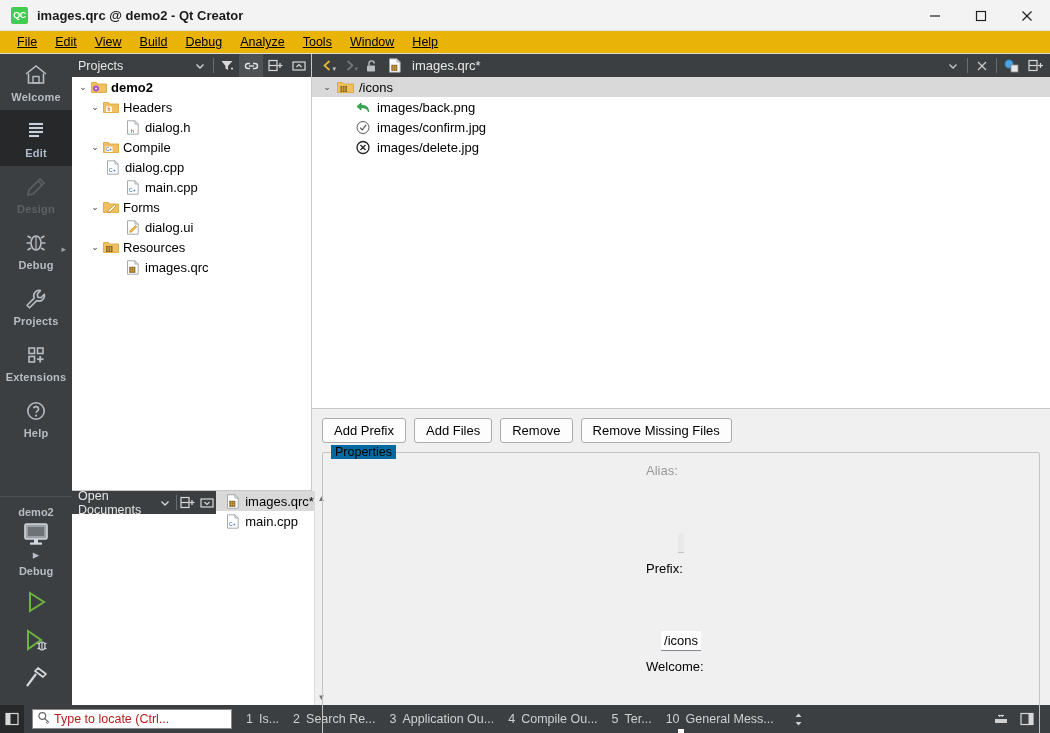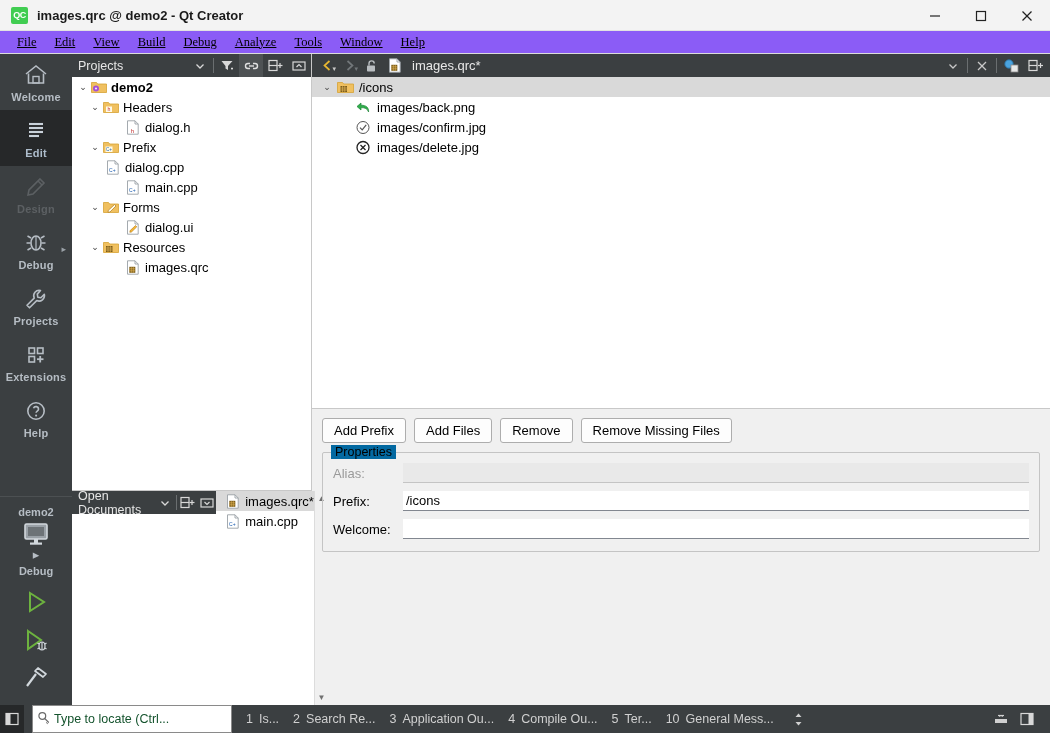"File" .menubar { background: #8b5cf6 -> #eab308; font-family: Liberation Serif, serif -> none }
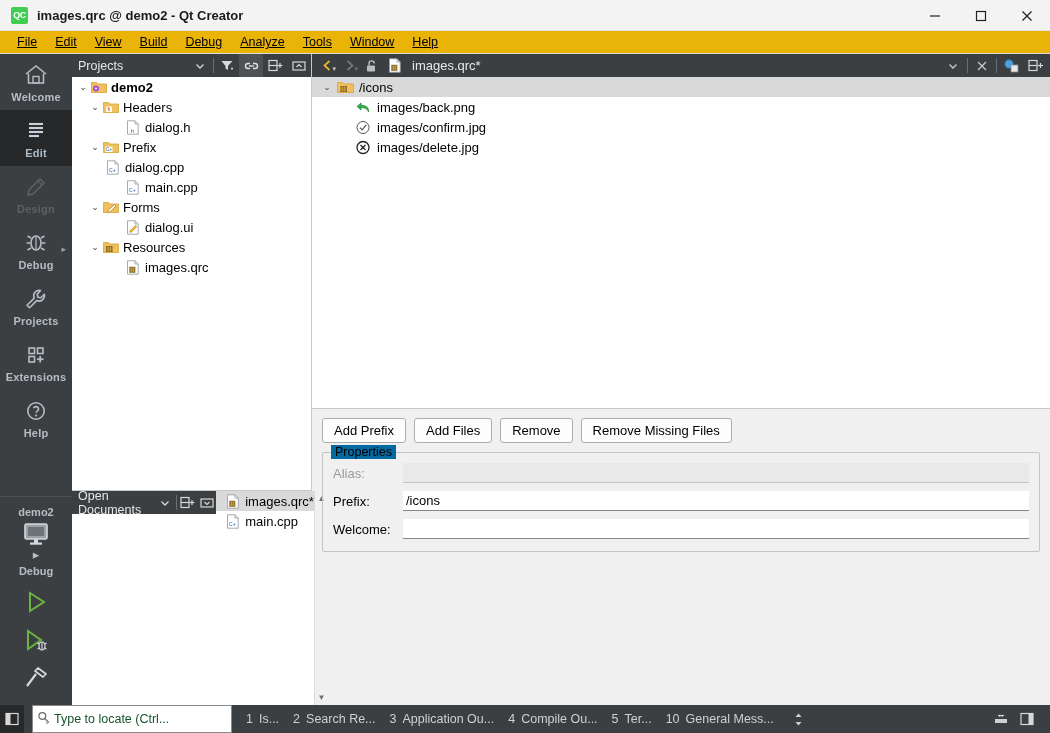"Prefix" div.tlabel { text: Prefix -> Compile }
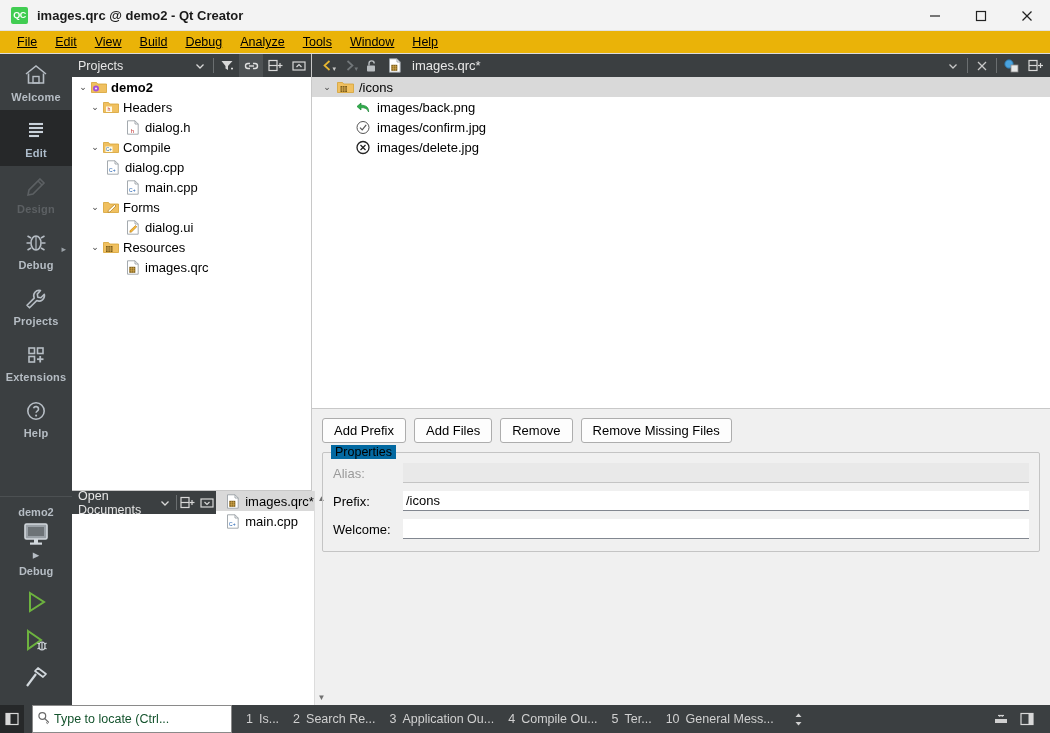"Alias:" .proprow { flex-direction: none -> column }
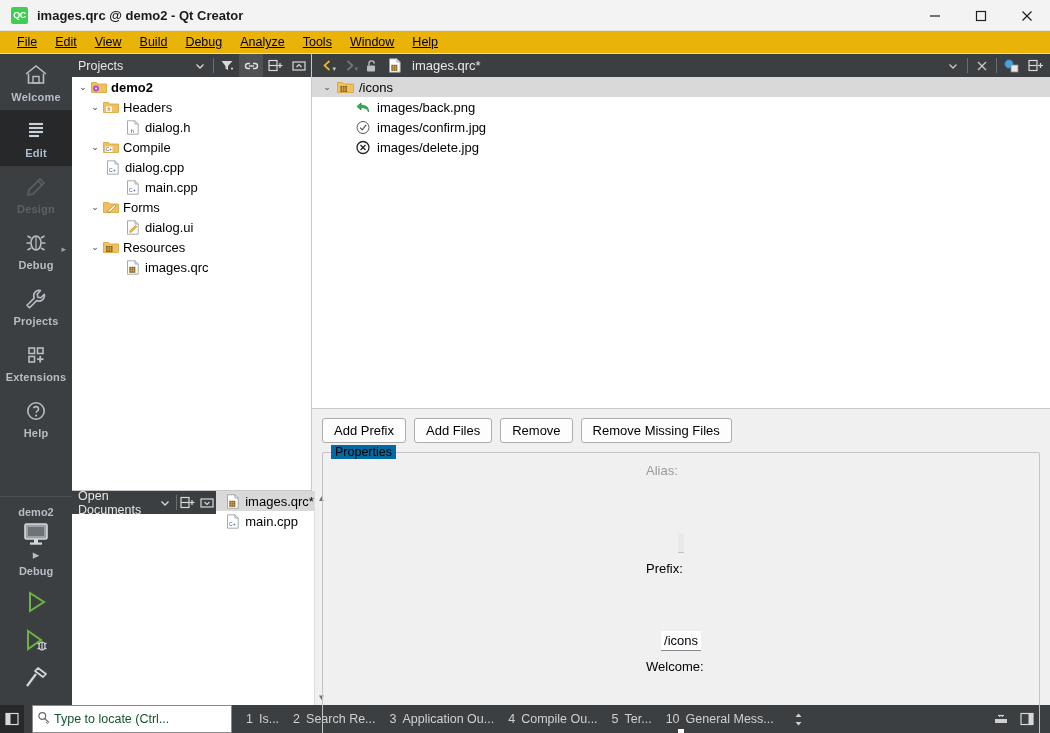"Type to locate (Ctrl..." .locator { color: #14532d -> #b91c1c; height: 28px -> 20px }
